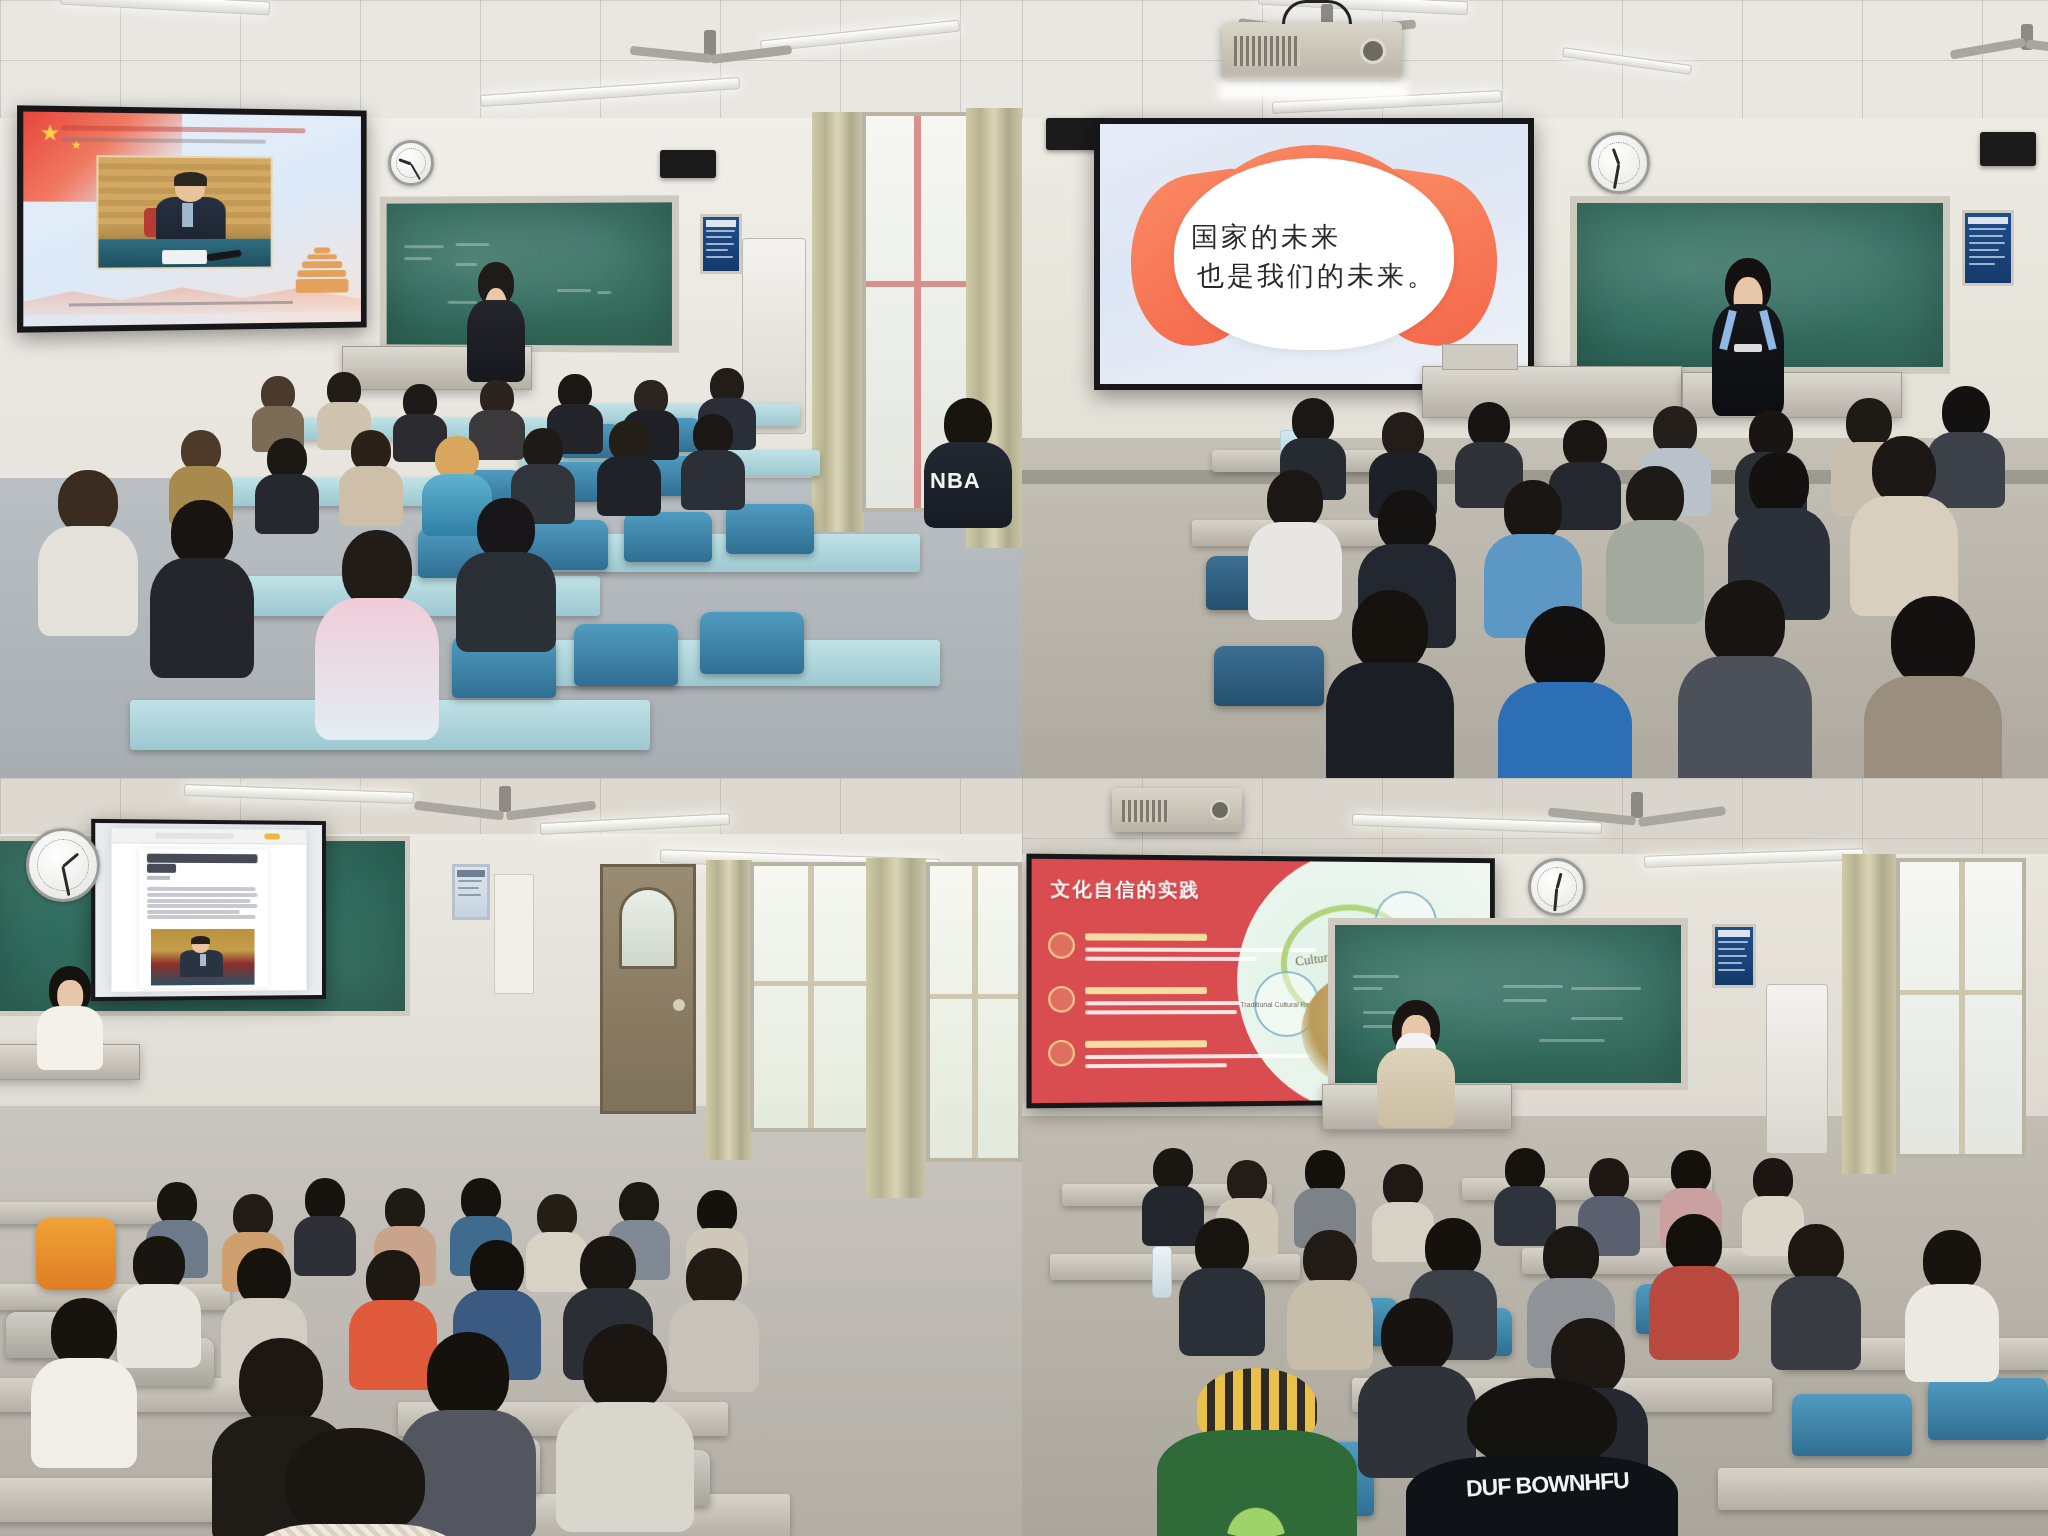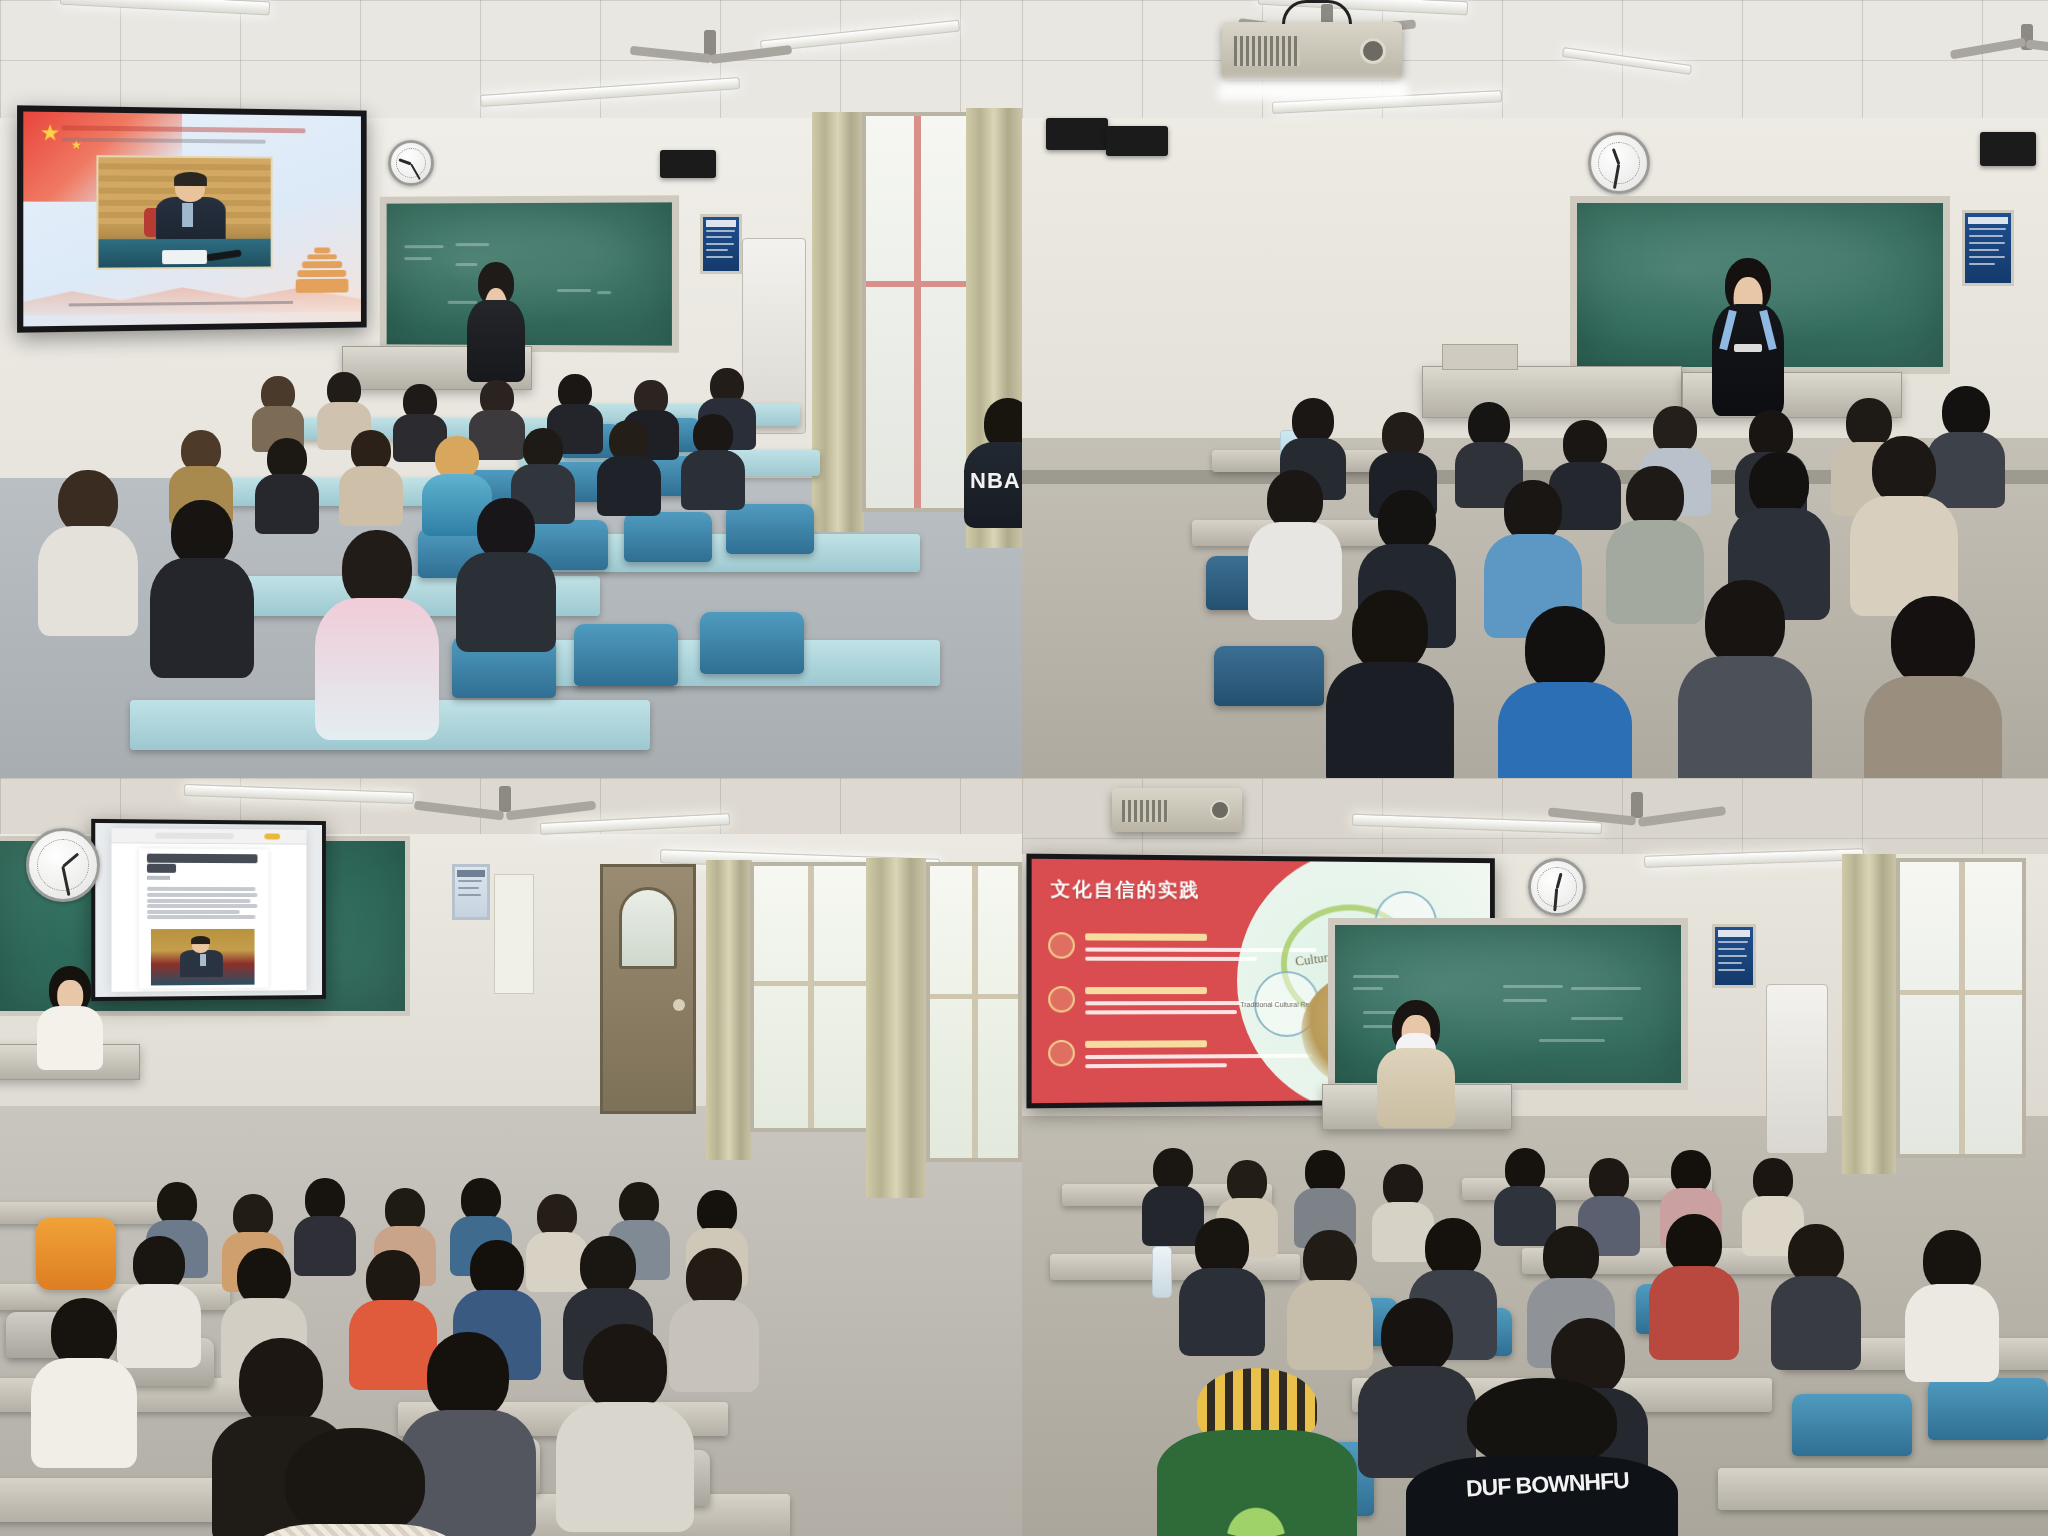"国家的未来" div.screen { html: none -> <div> <div> <div> <div></div> <div></div> <div></div> <div></div> <div> <div>国家的未来</div> <div>也是我们的未来。</div> </div> </div> </div> </div> }
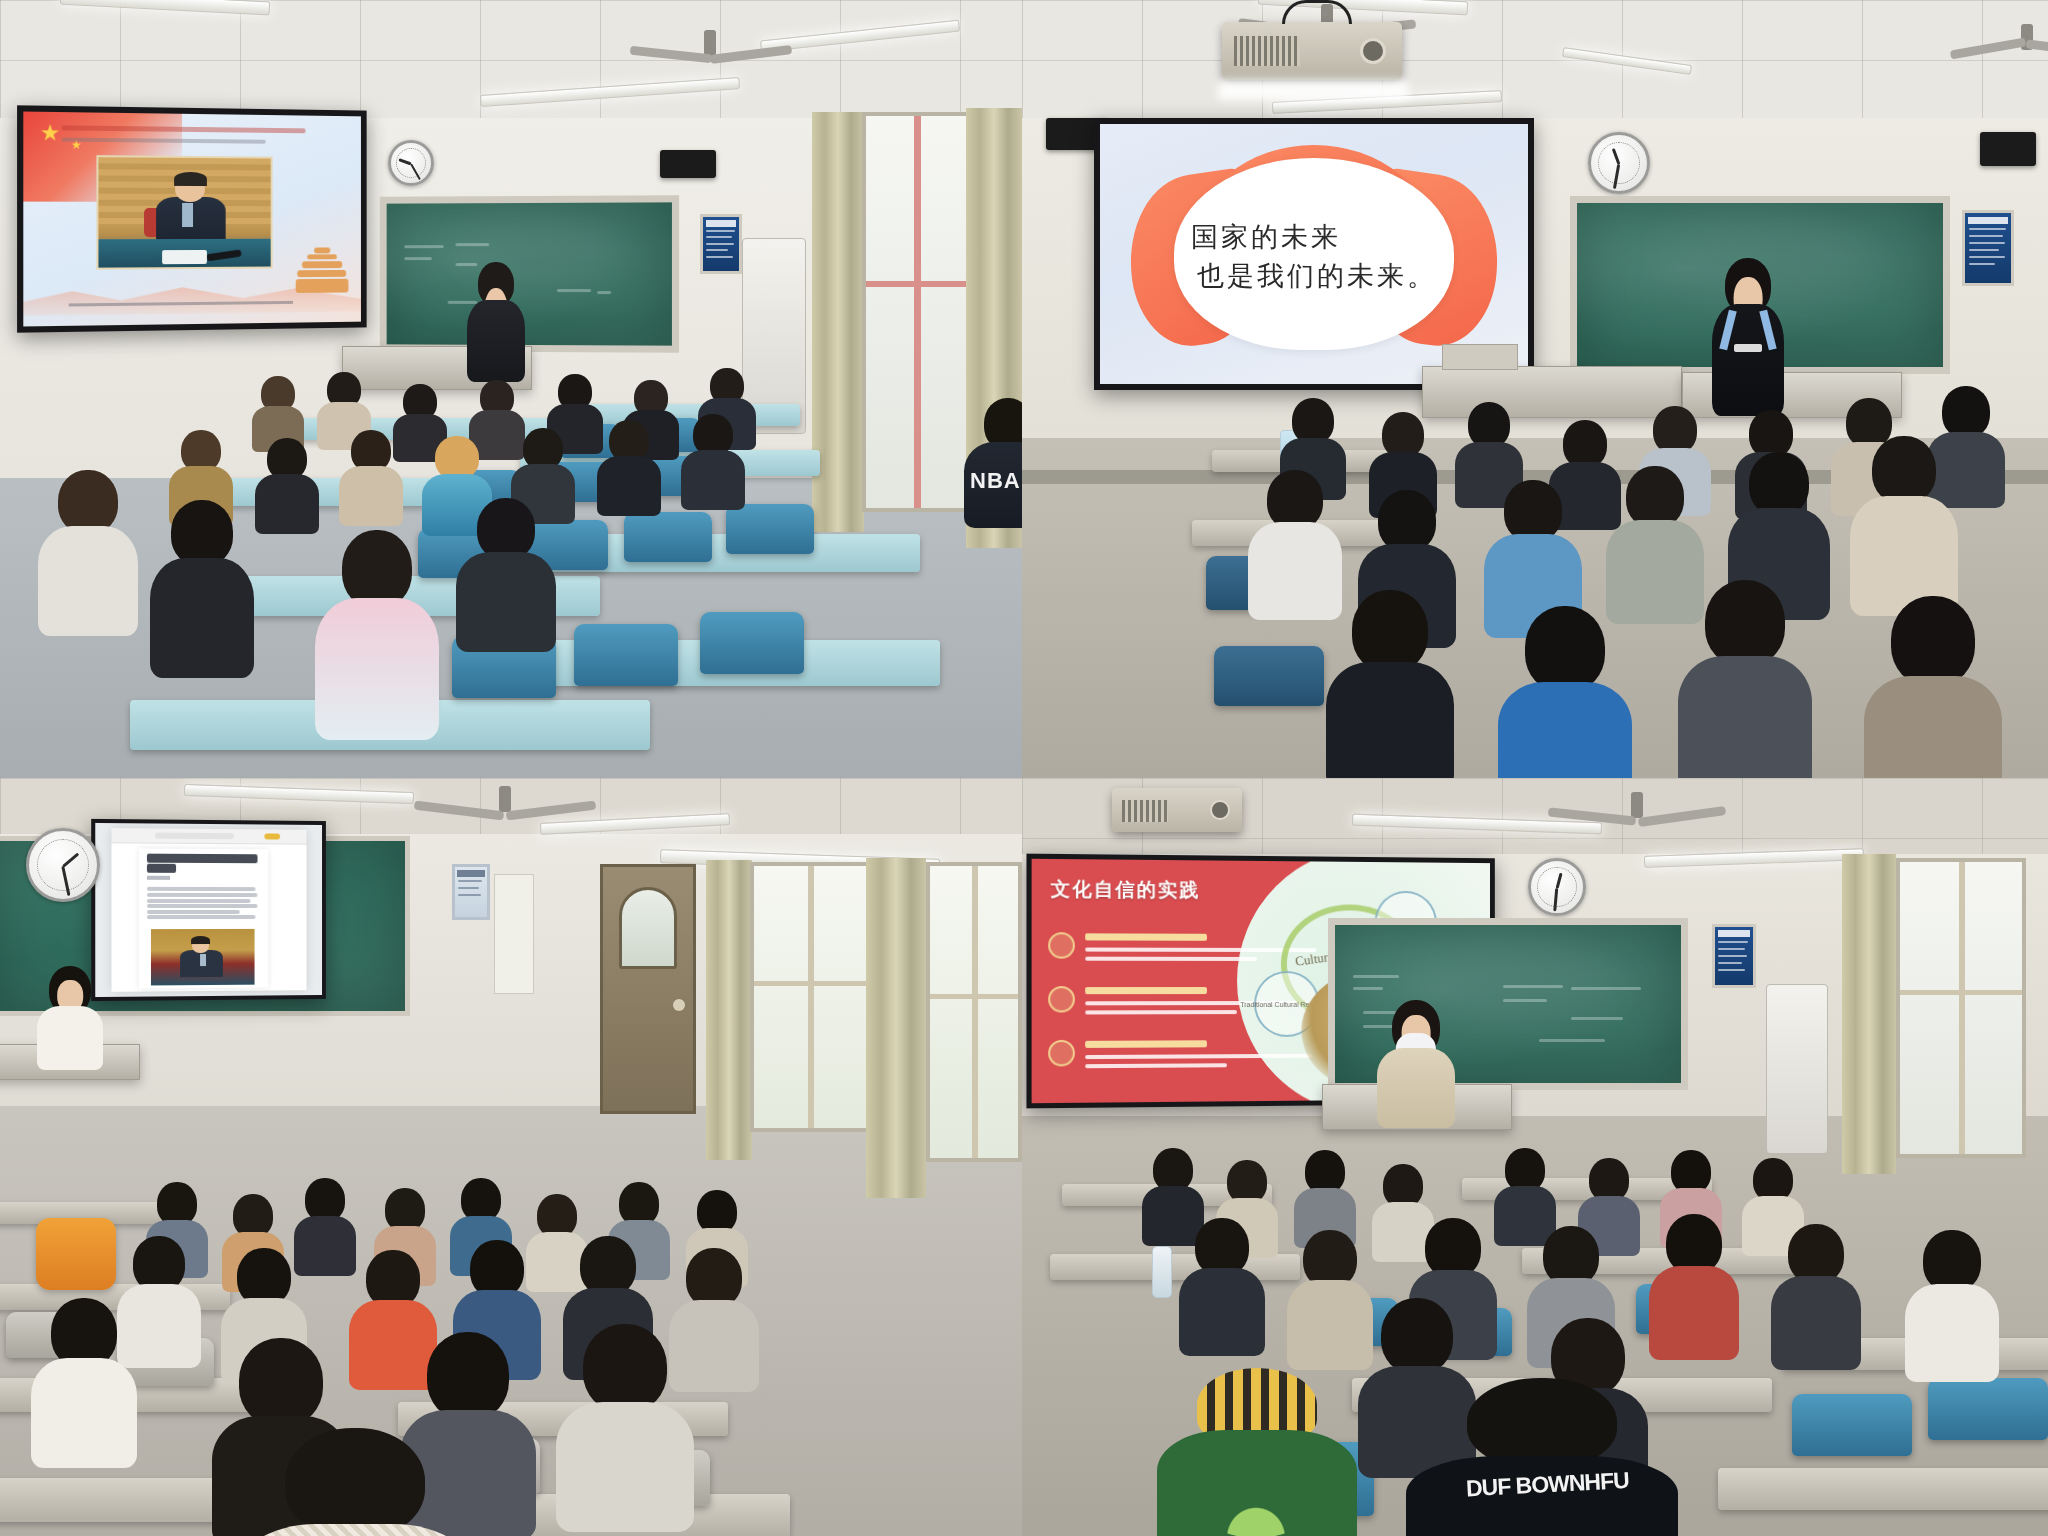"NBA" div.person { margin-left: 40px -> none }
